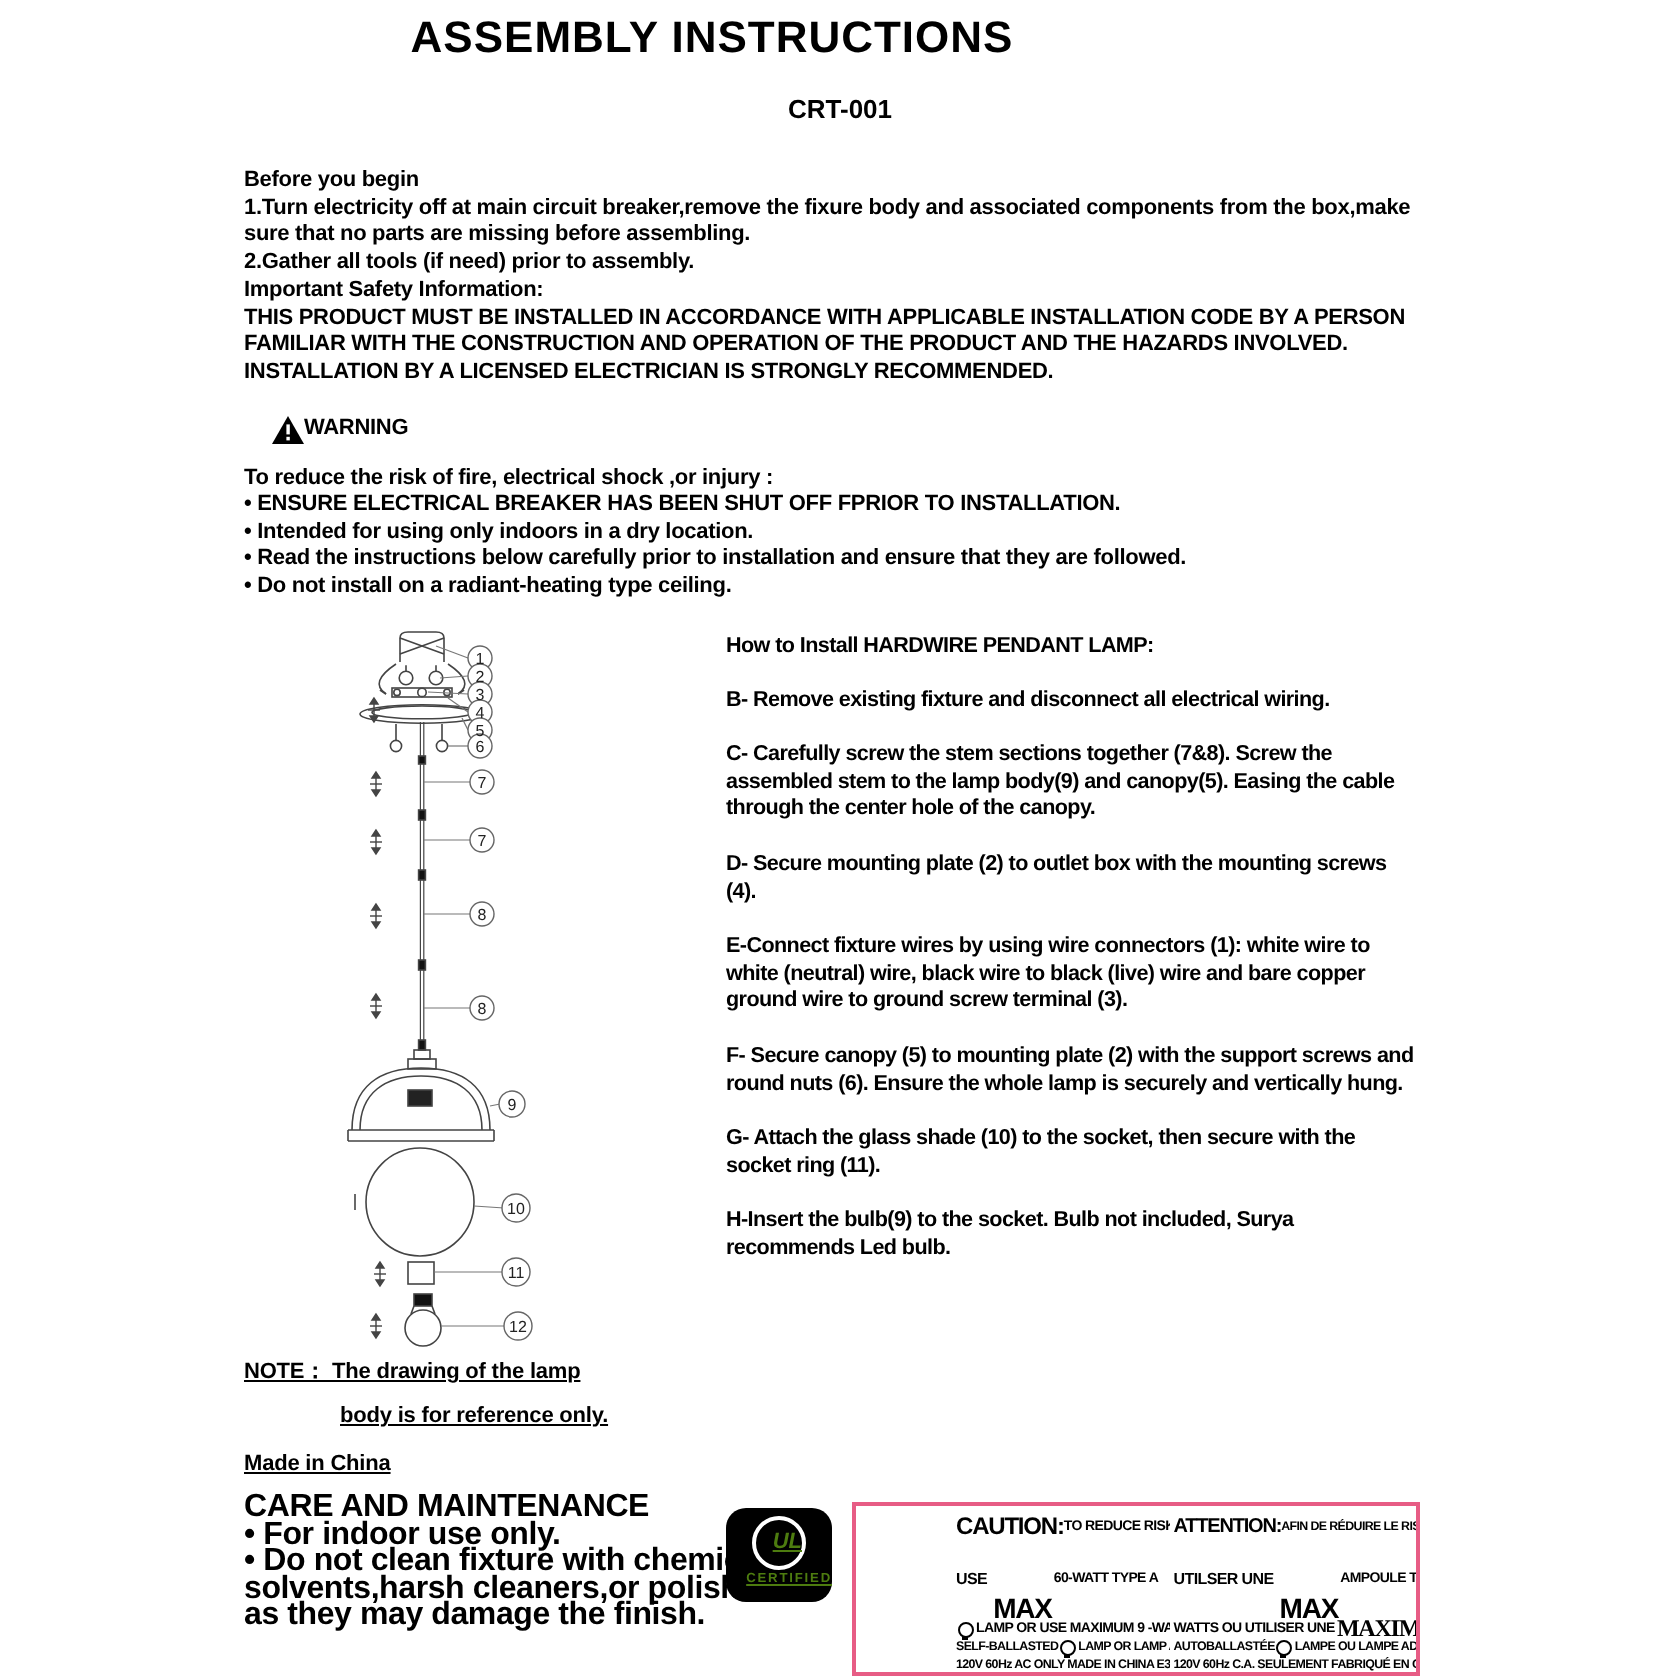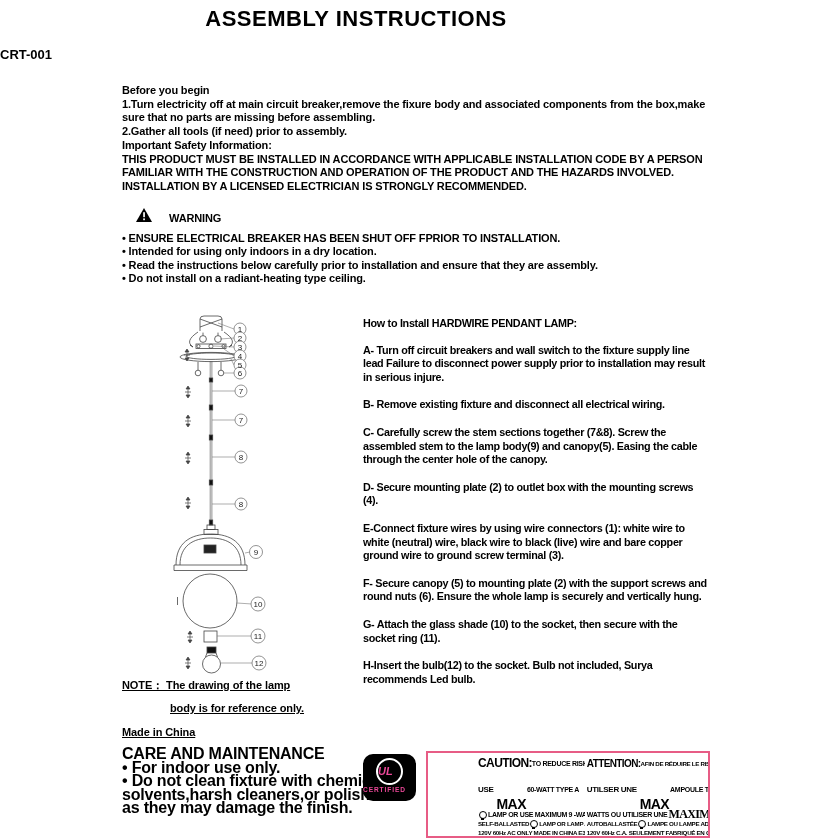"CRT-001" .model { text-align: none -> center }
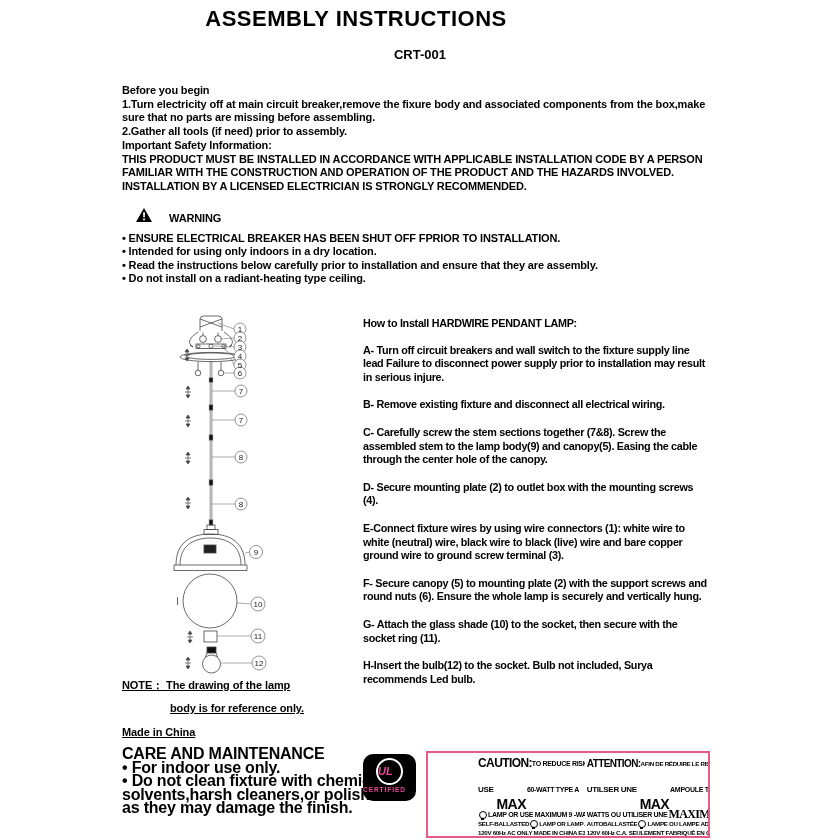"WARNING" .warnhead { align-items: flex-end -> flex-start; gap: 17px -> 0 }
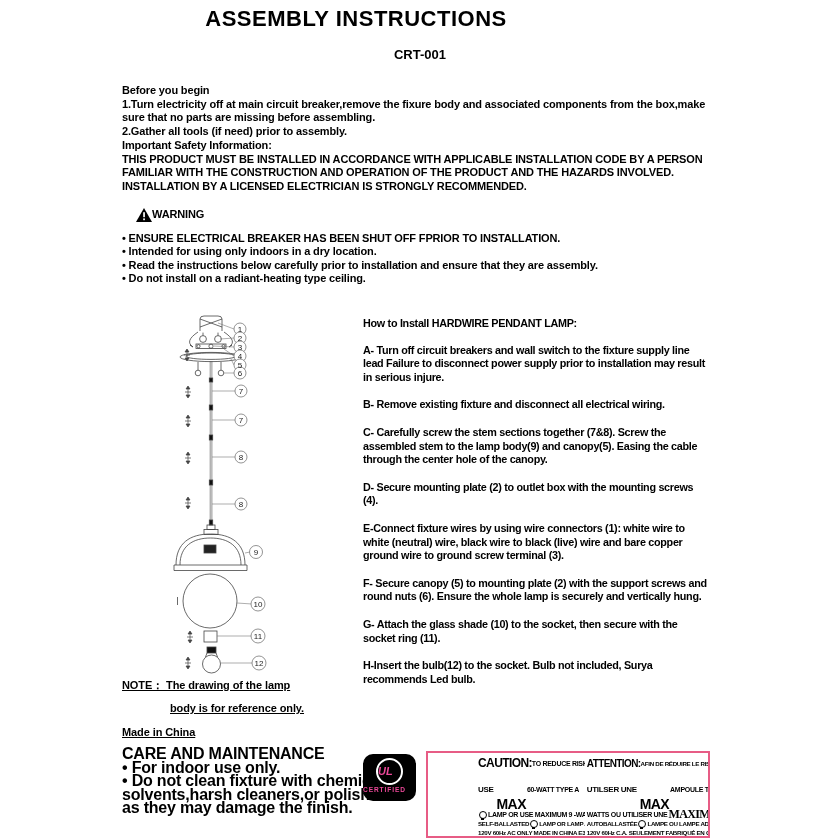"To reduce the risk of" div { html: none -> <div>To reduce the risk of fire, electrical shock ,or injury :</div> }
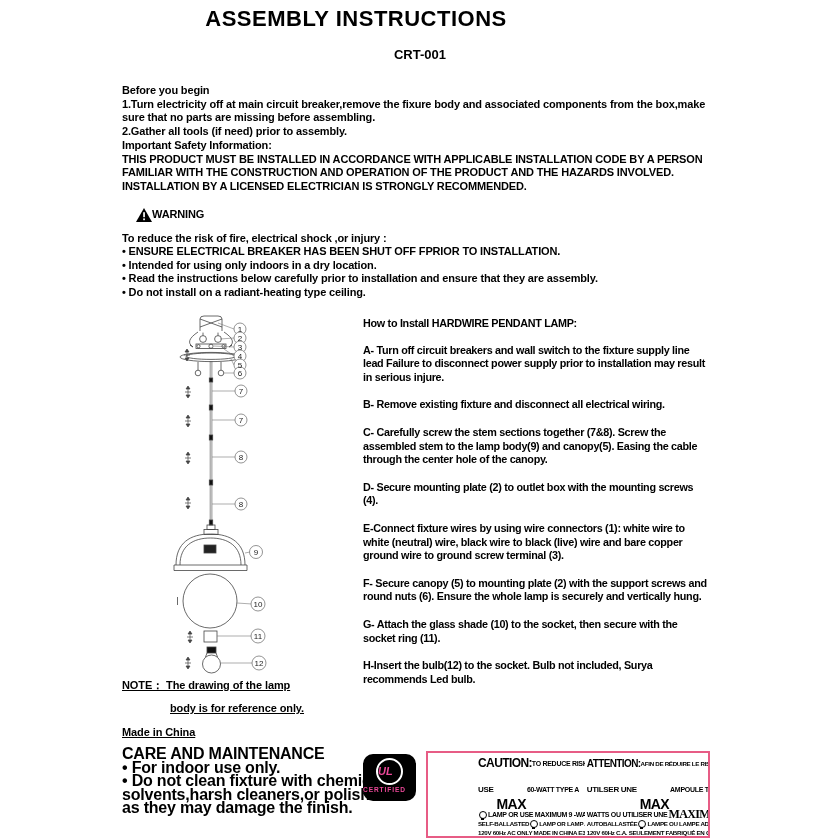"• Read the instructions below" div { text: assembly -> followed }
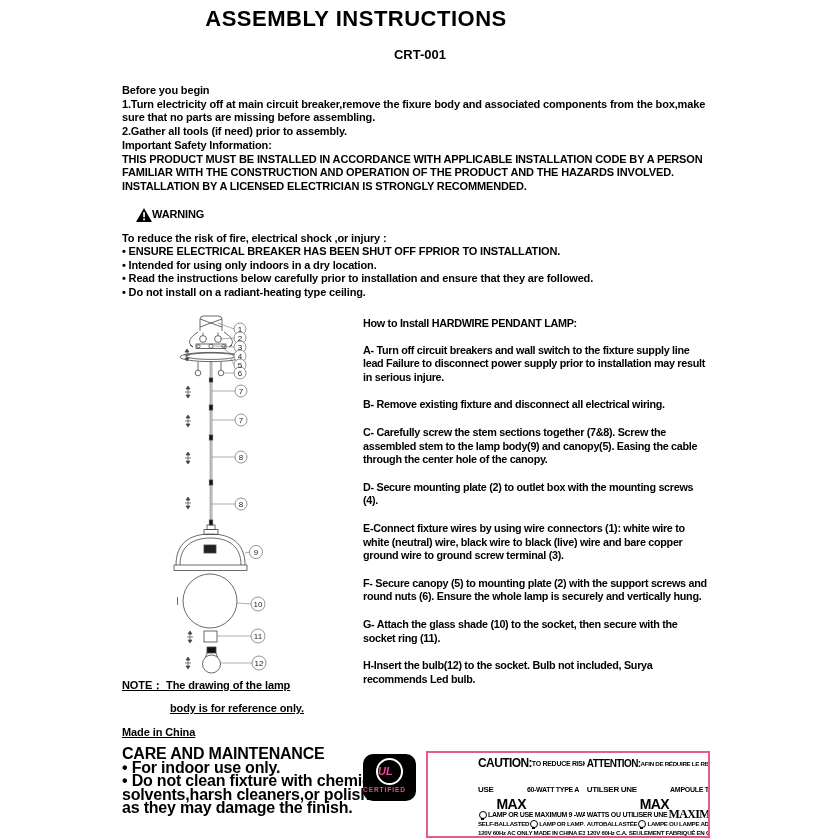"A- Turn off circuit breakers" p { html: <p>A- Turn off circuit breakers and wall switch to the fixture supply line lead Failure to disconnect power supply prior to installation may result in serious injure.</p> -> none }
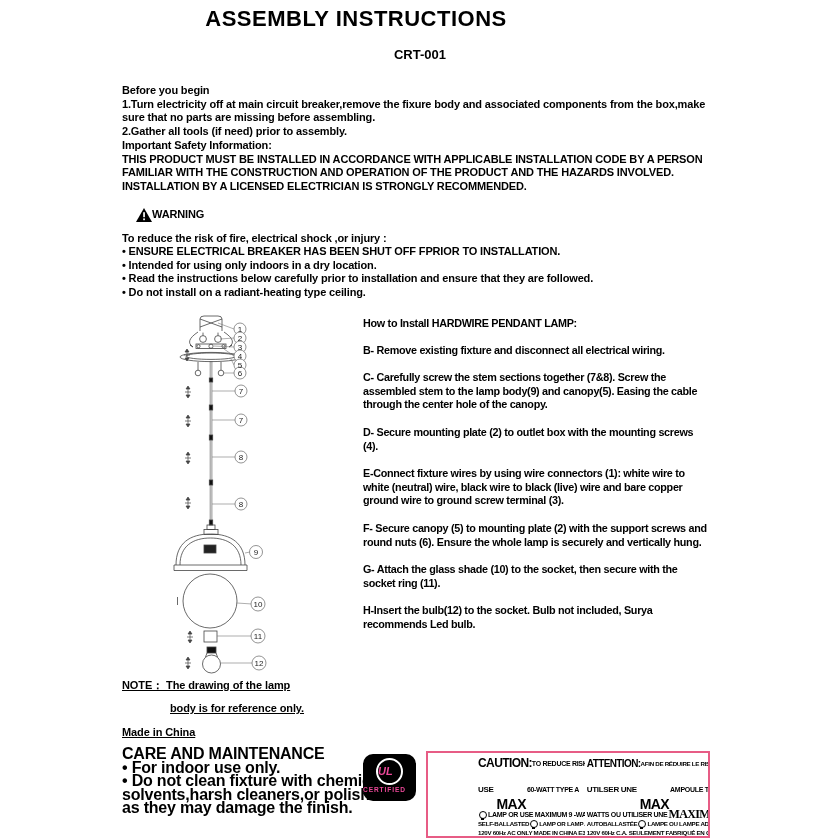"H-Insert the bulb(12) to the" p { text: 12 -> 9 }
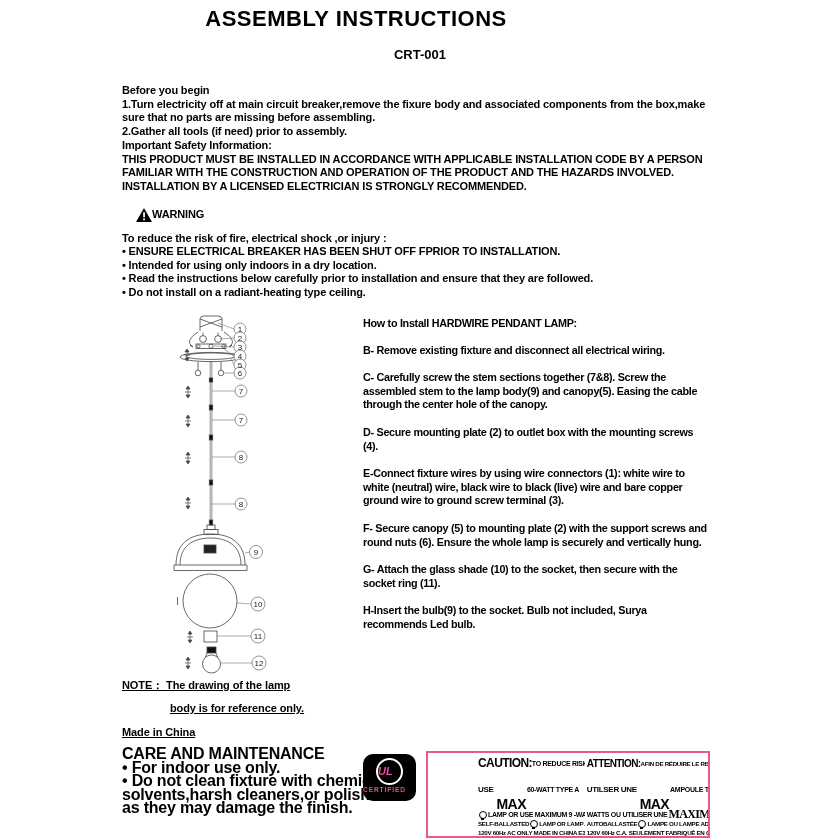"UL" .ul-logo { color: #ec4899 -> #4d7c0f; text-align: left -> right; text-decoration: none -> underline }
